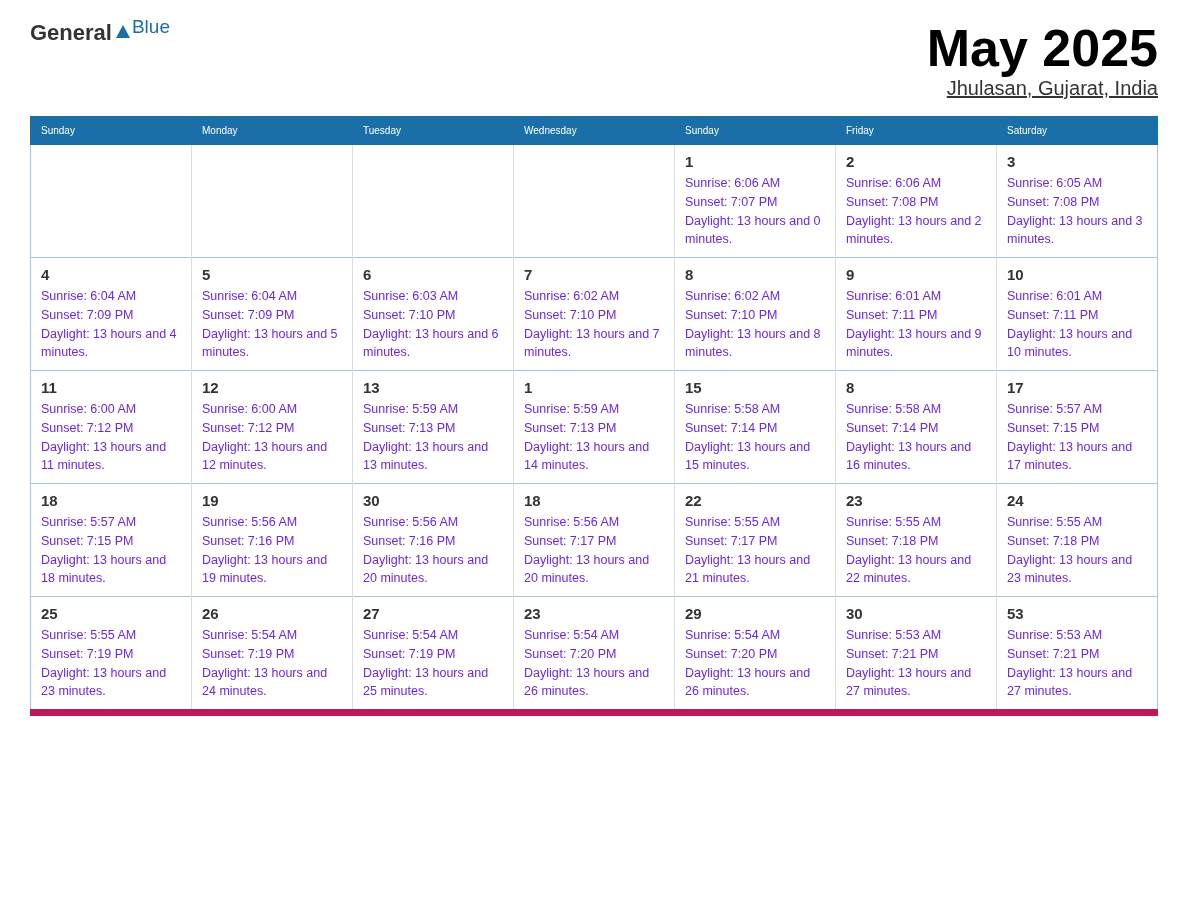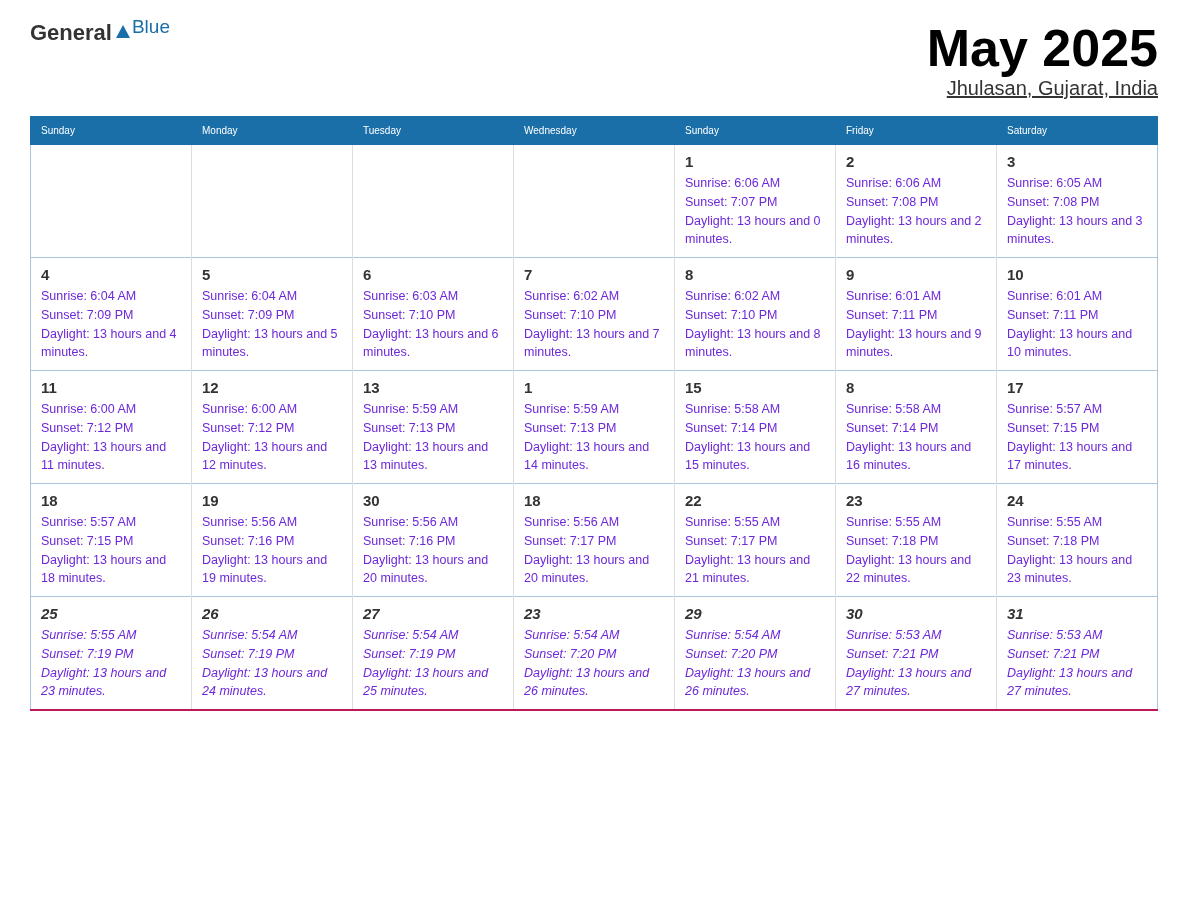"25" tbody tr:last-child { border-bottom: 2px solid #be185d -> 7px solid #be185d; font-style: italic -> none }
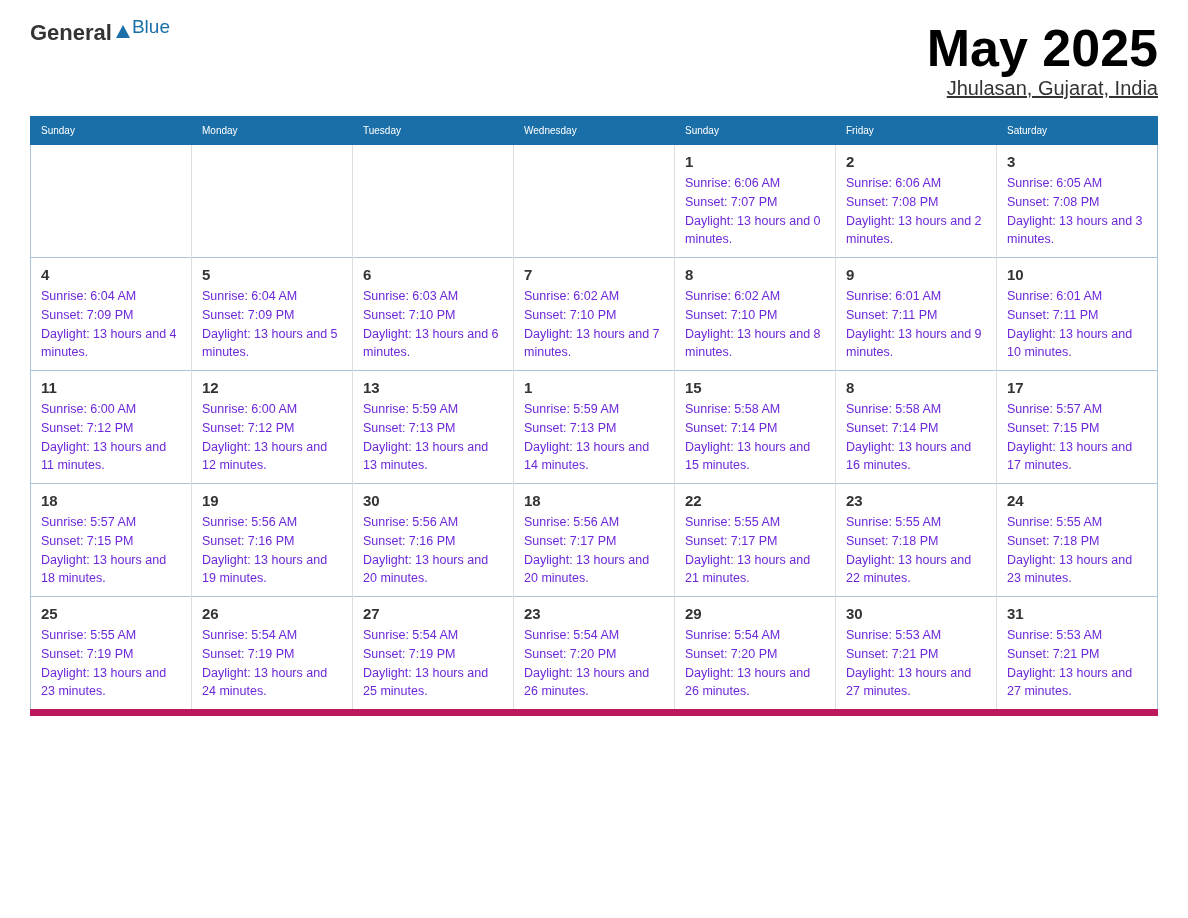"31" span.day-num { text: 31 -> 53 }
